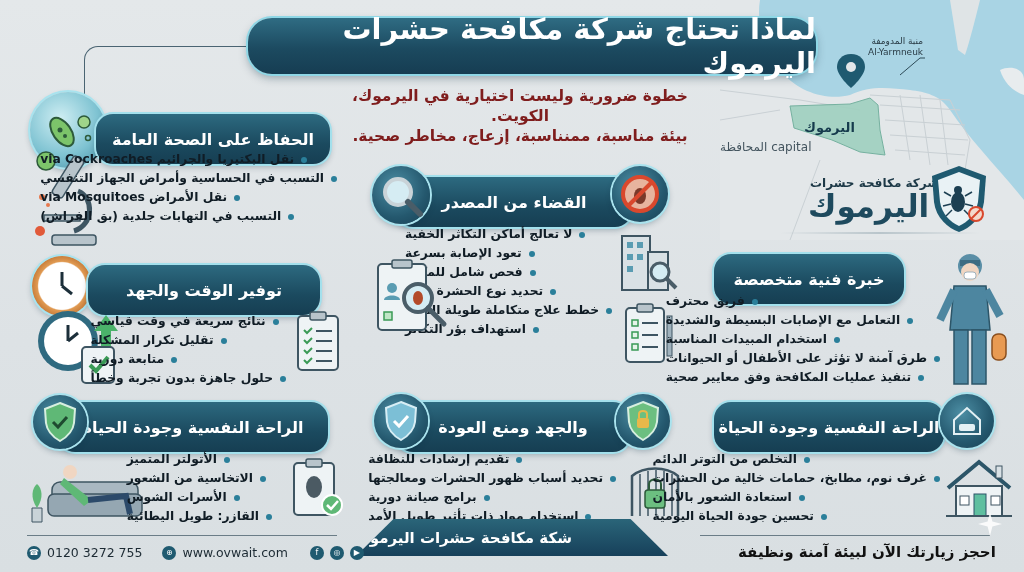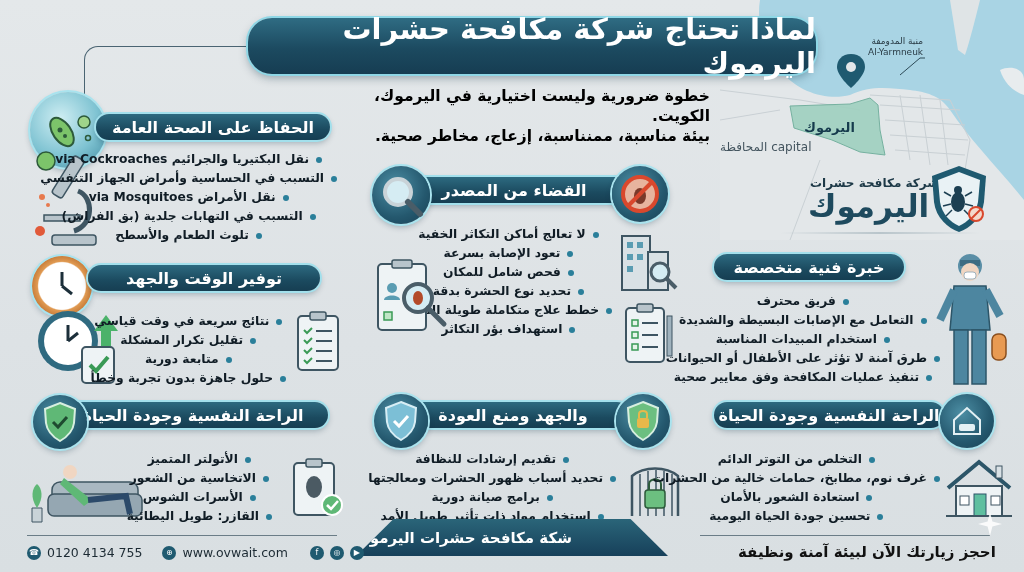"خطوة ضرورية وليست اختيارية في" .subtitle { color: #000000 -> #7f1d1d; text-align: right -> center }
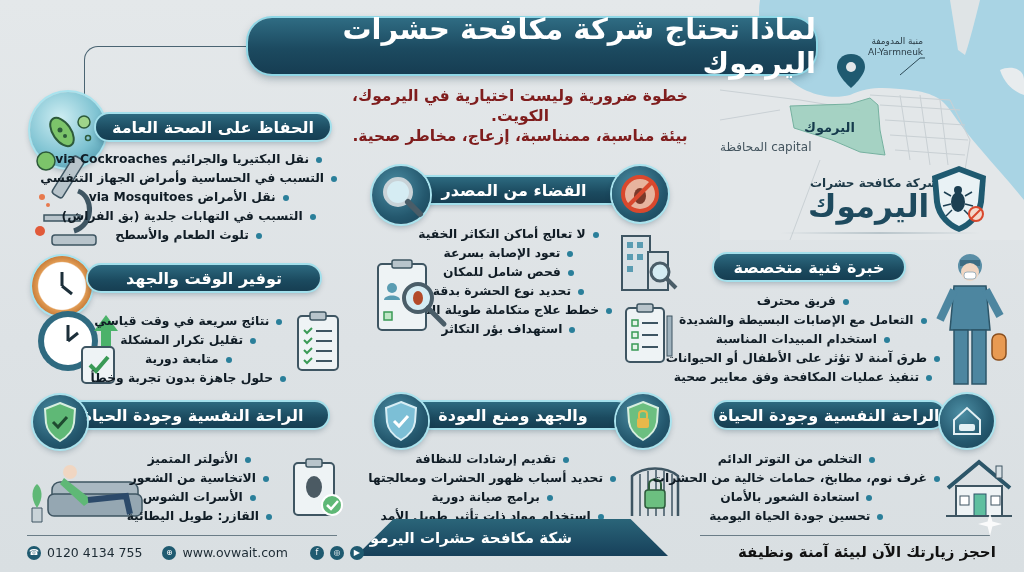"الحفاظ على الصحة العامة" .pill { height: 26px -> 50px }
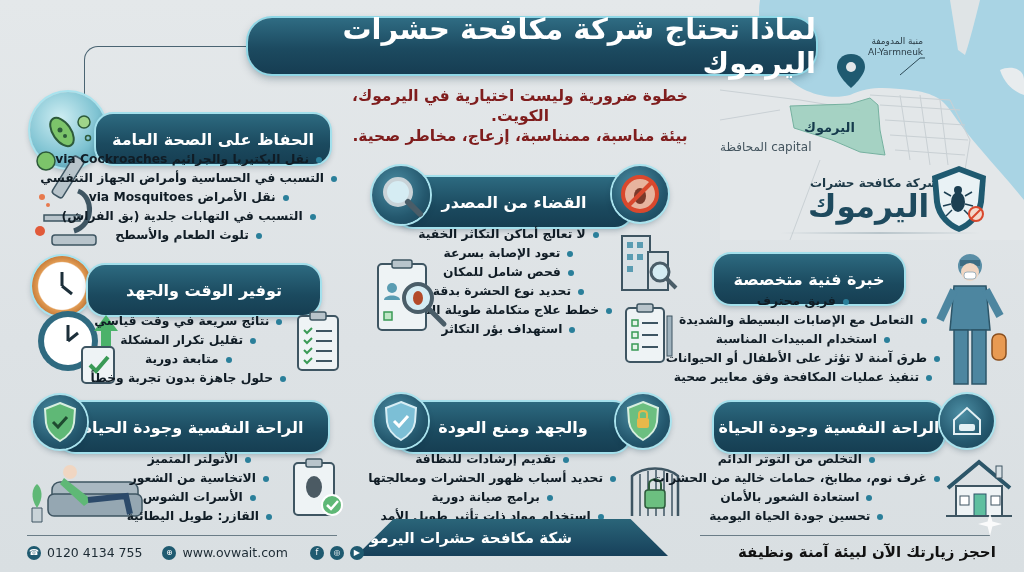"نقل البكتيريا والجرائيم via Cockroaches" ul.blist { text-align: center -> left }
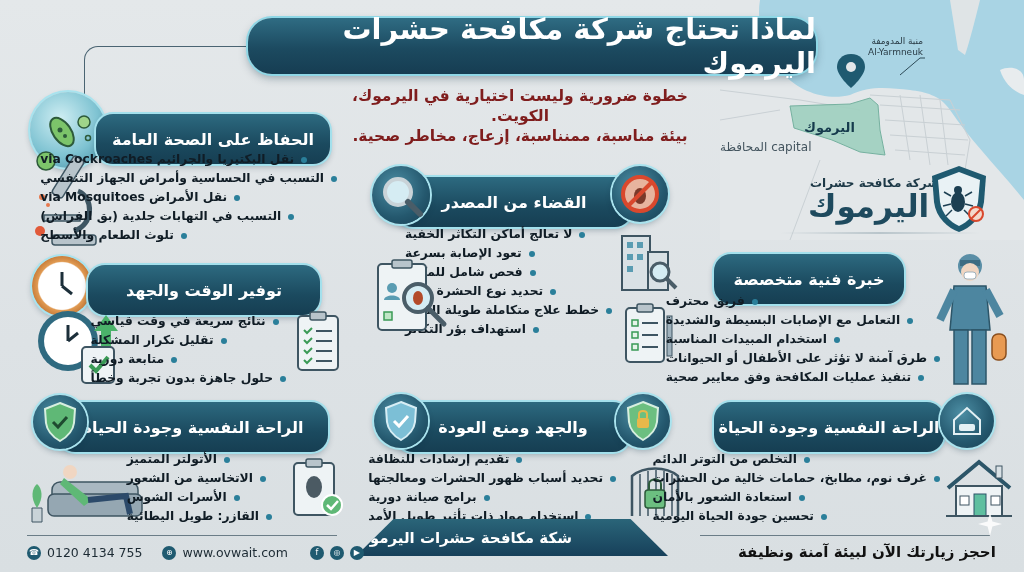"تلوث الطعام والأسطح" li { html: <li>تلوث الطعام والأسطح</li> -> none }
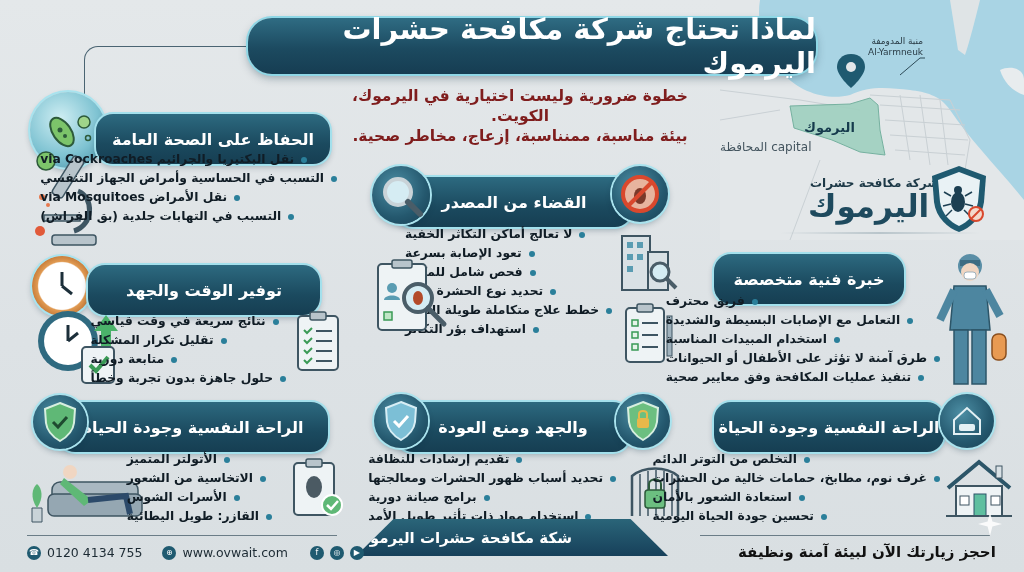"0120 4134 755" span { text: 4134 755 -> 3272 755 }
